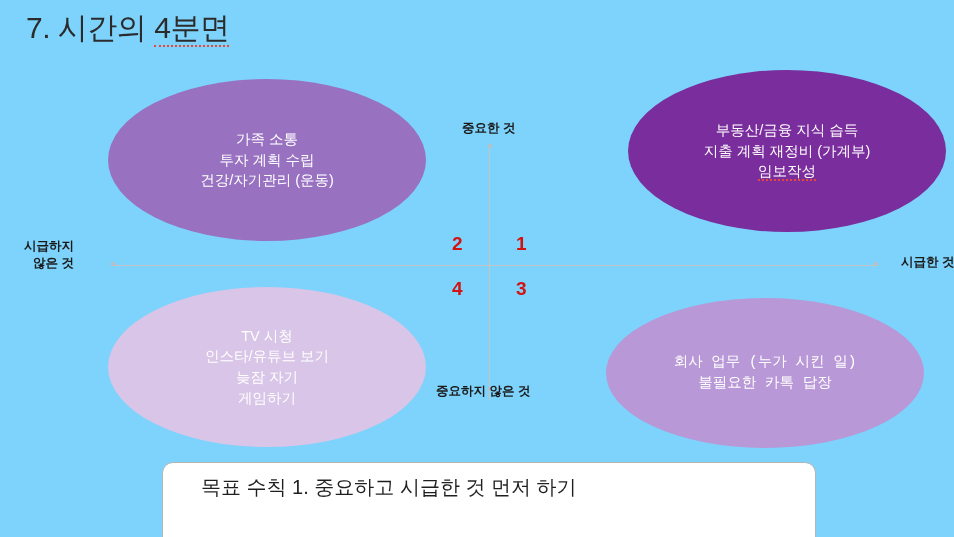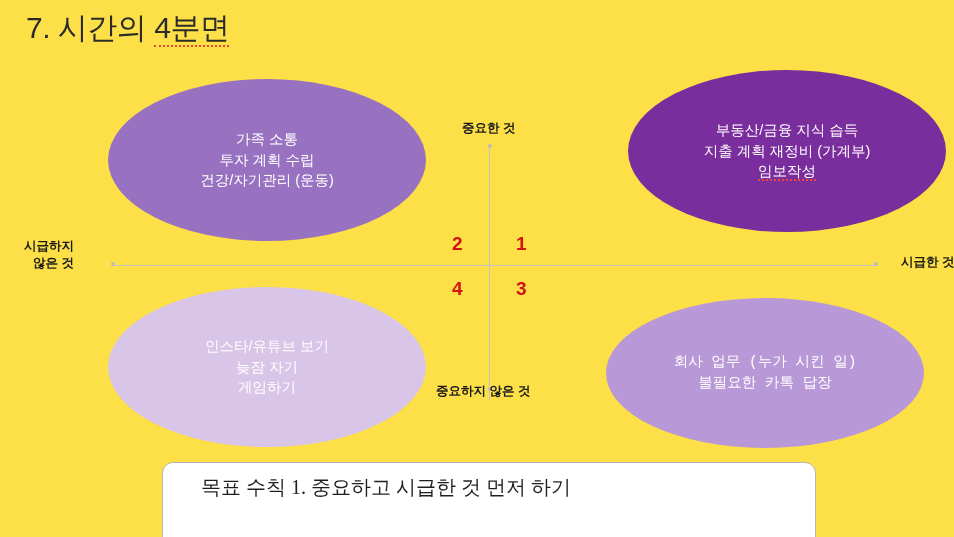"7. 시간의 4분면" #slide { background: #fde047 -> #7dd3fc }
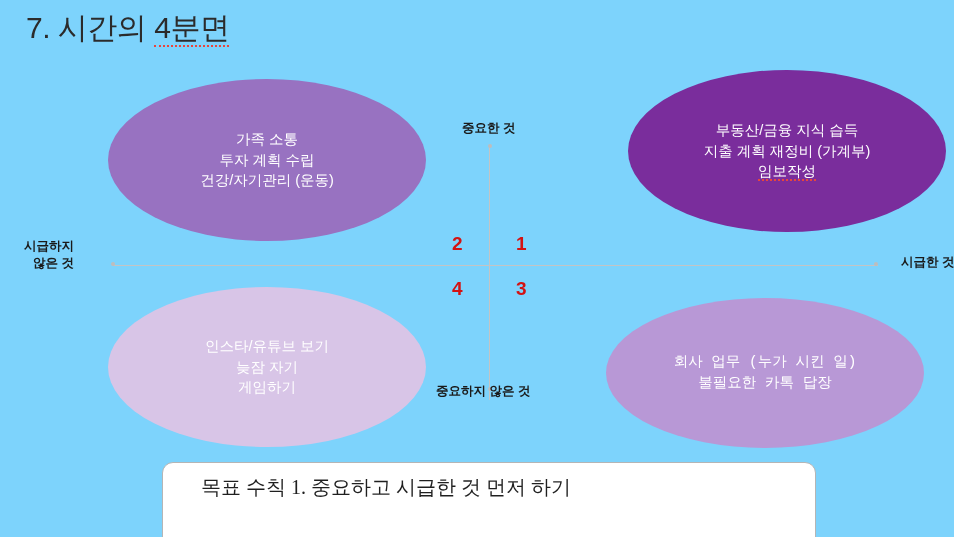"TV 시청" div.line { html: none -> <div>TV 시청</div> }
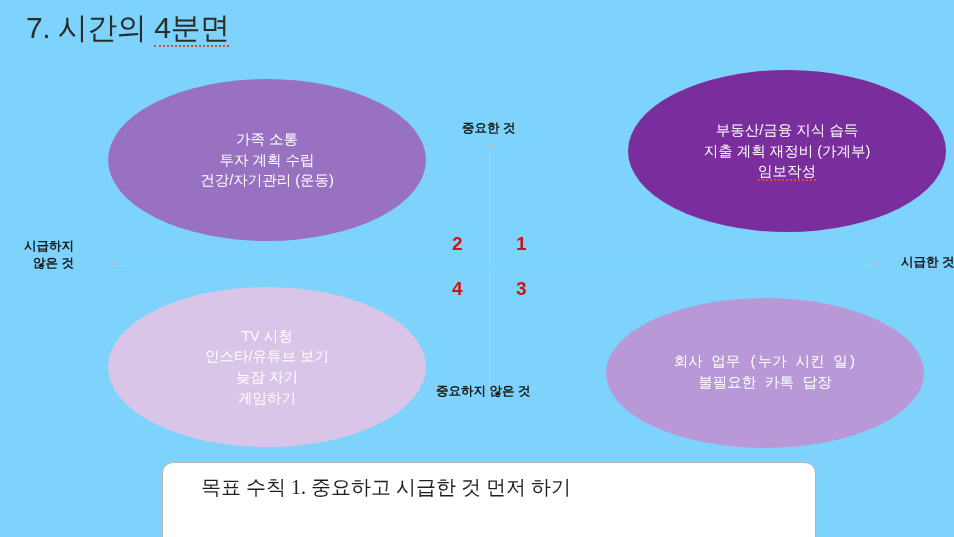"목표 수칙 1. 중요하고 시급한" #rule-line-1 { font-family: Liberation Serif, serif -> none }
